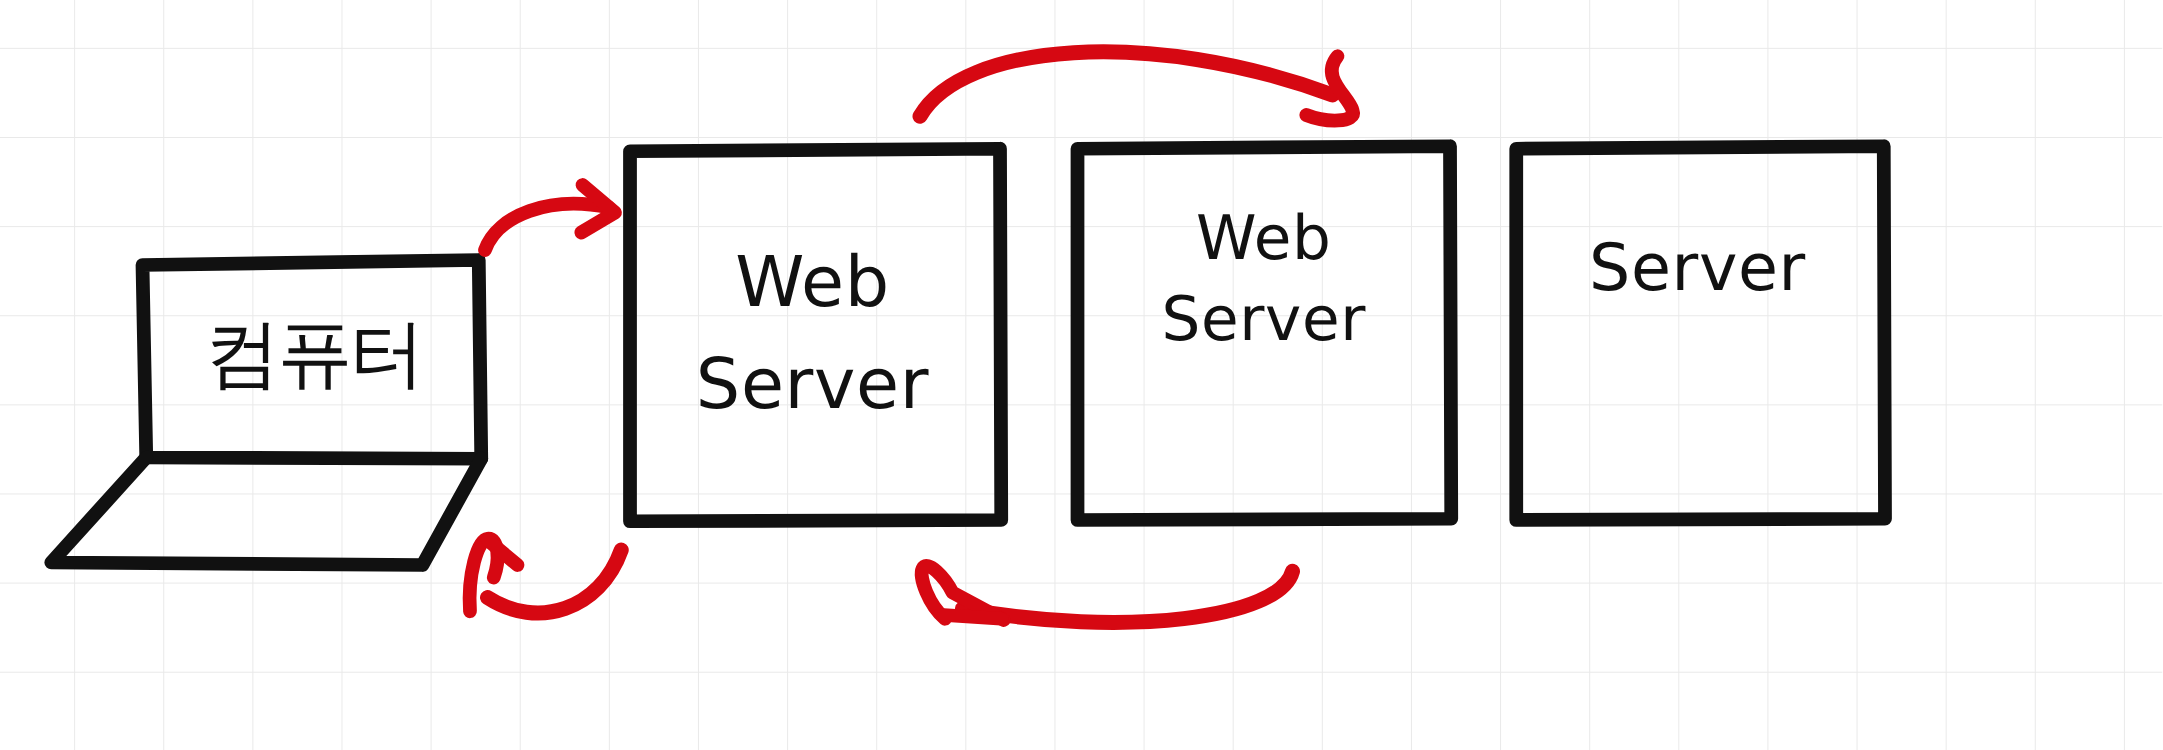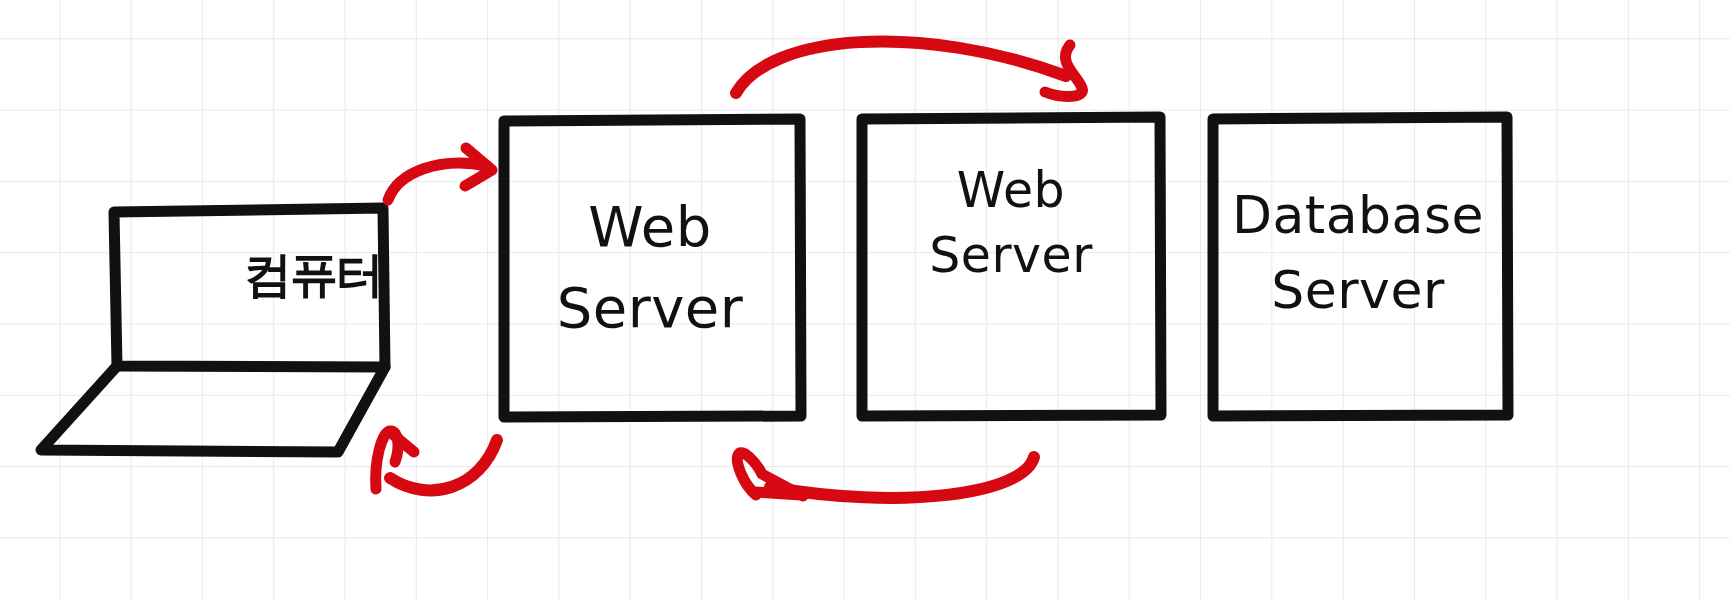"Database" div { html: <div>Database</div> -> none }
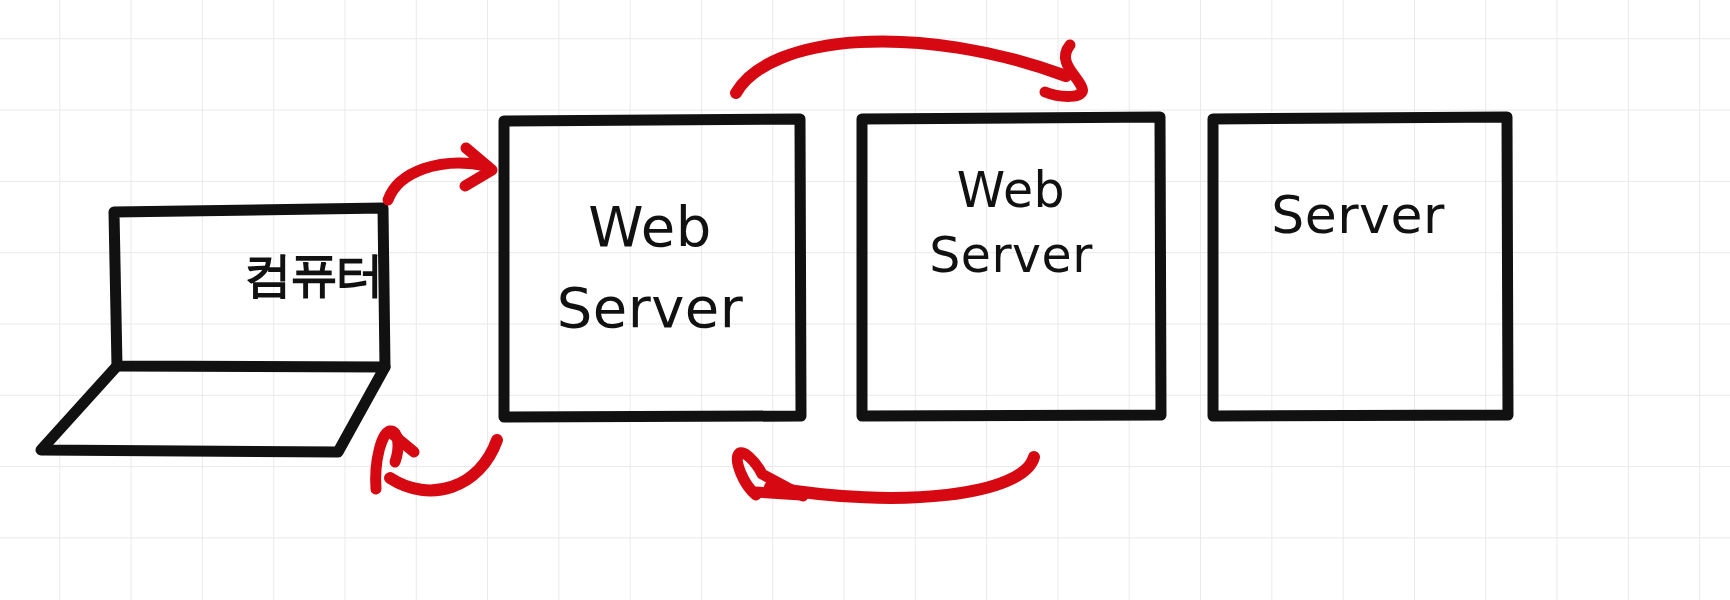"컴퓨터" .label-client { font-size: 48px -> 60px; font-weight: 700 -> 400; text-align: right -> center }
